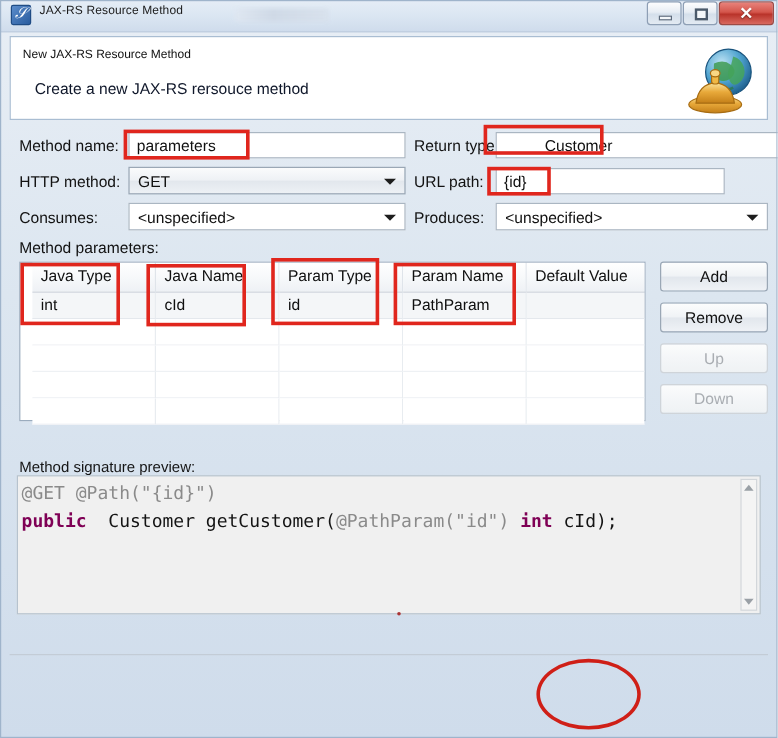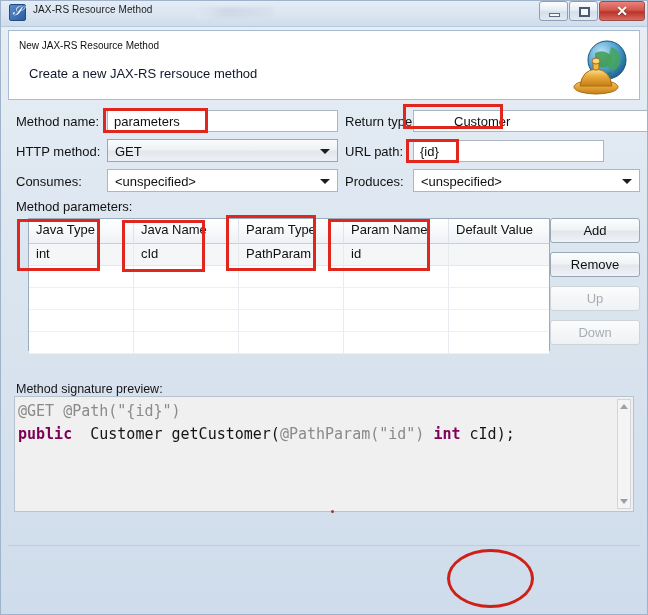"Java Type" .tbl { left: 20px -> 8px; padding-left: none -> 10px }
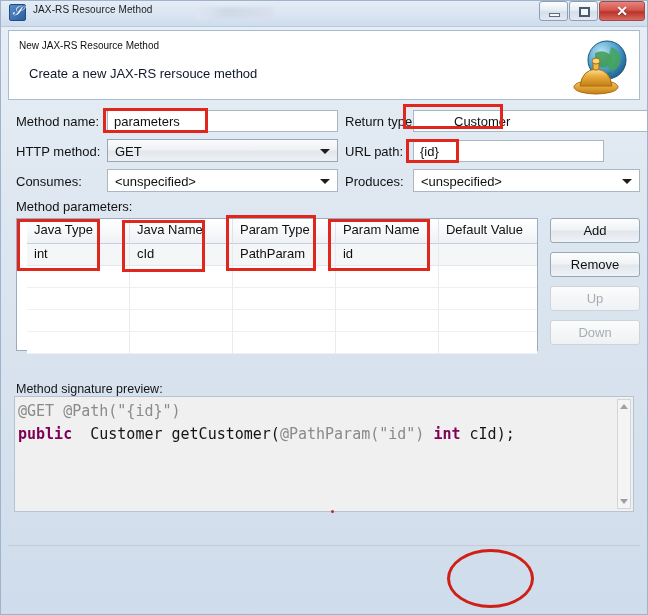"PathParam" div.td { order: before "id" -> after "id" }
